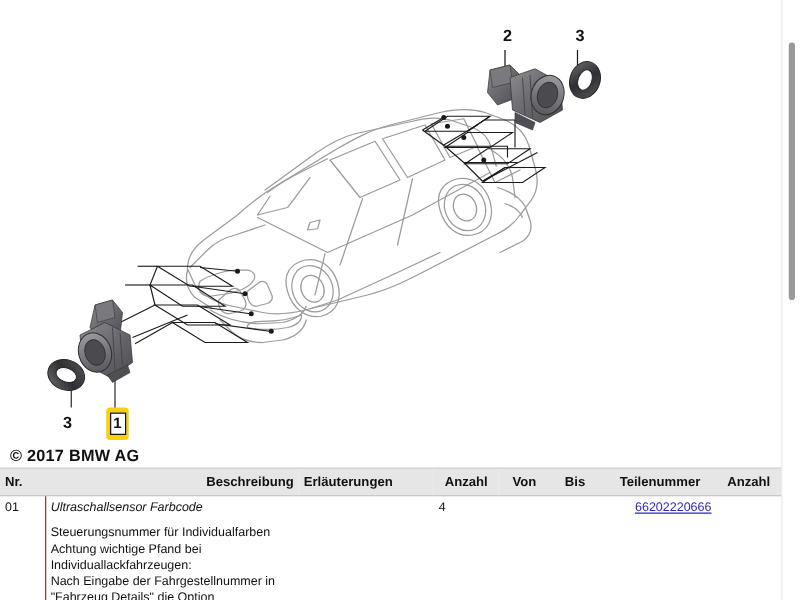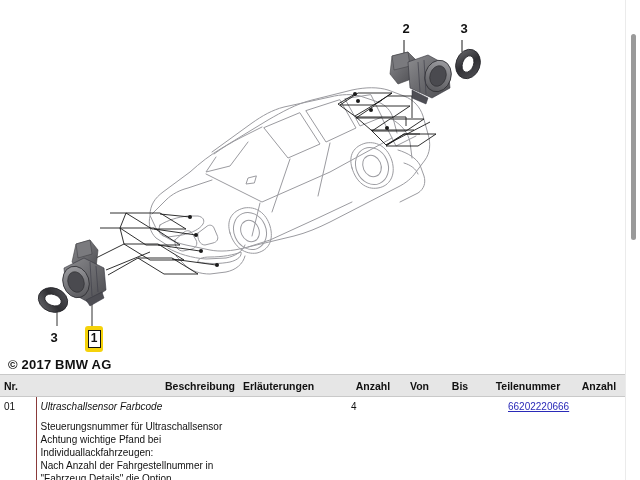"Steuerungsnummer für Ultraschallsensor" div { text: Ultraschallsensor -> Individualfarben }
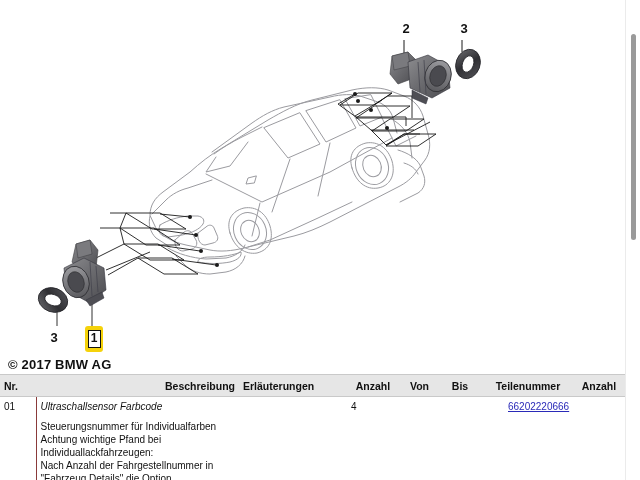"Nach Anzahl der Fahrgestellnummer in" div { text: Anzahl -> Eingabe }
